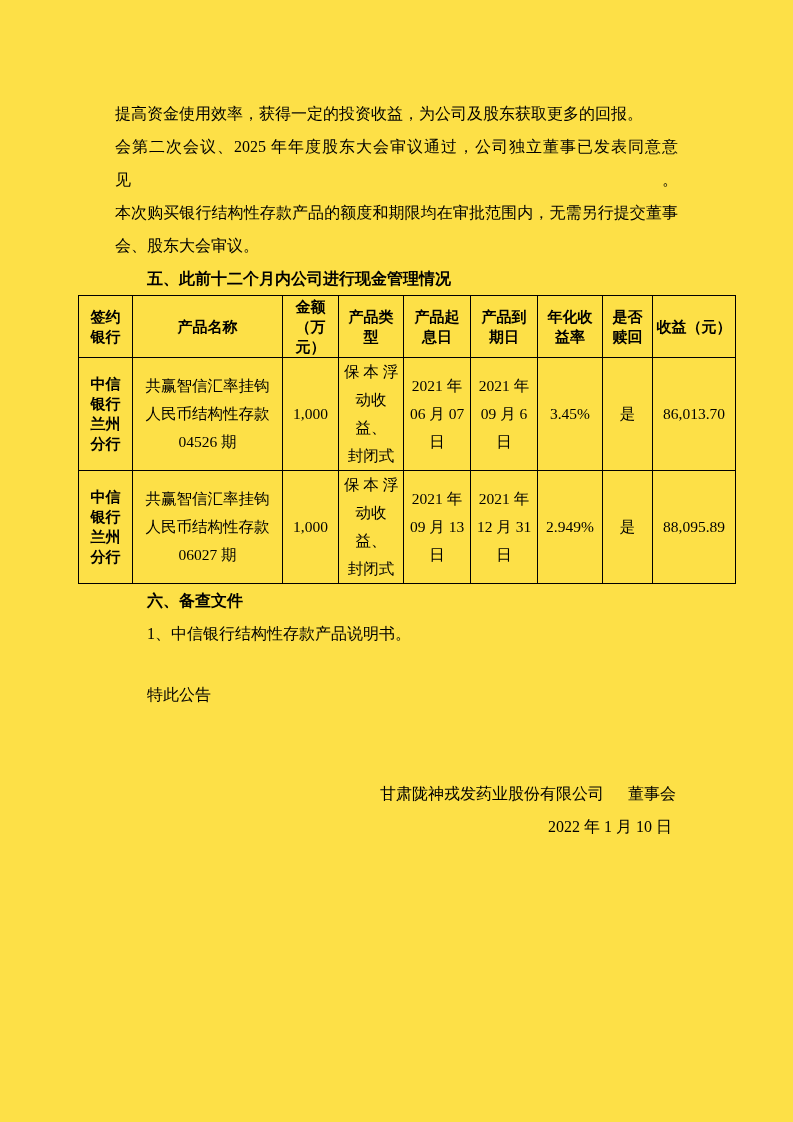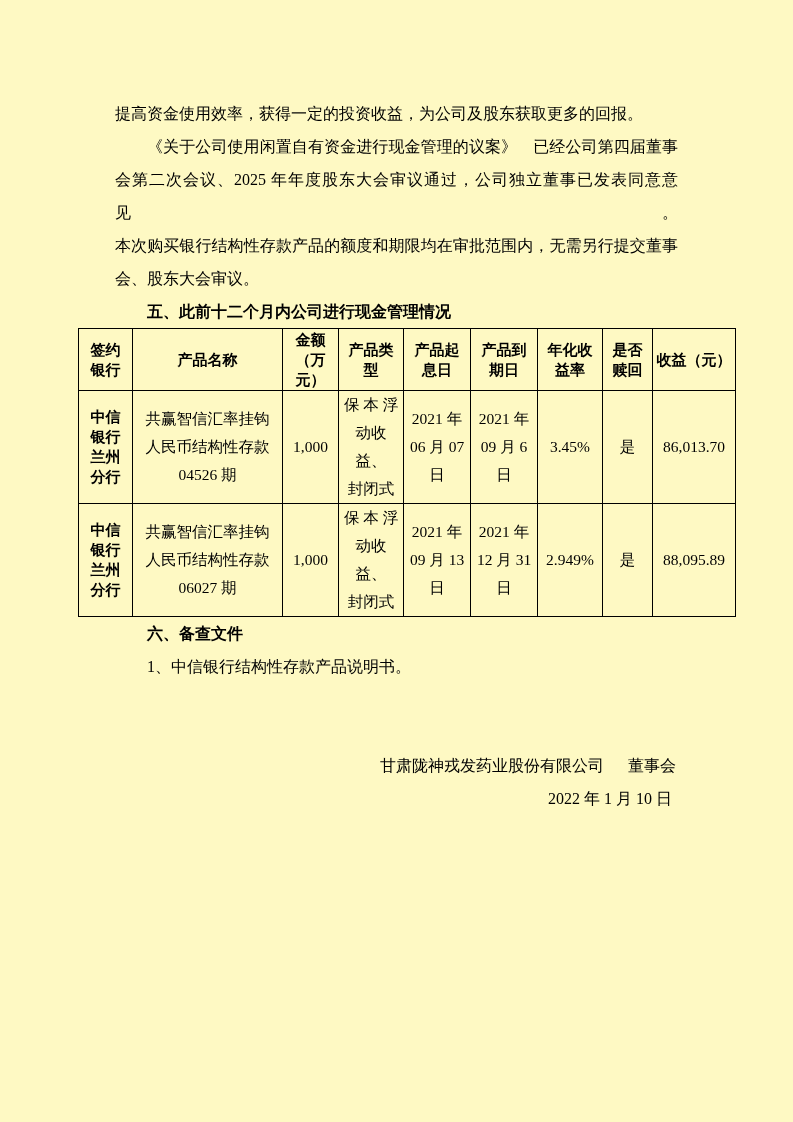"提高资金使用效率，获得一定的投资收益，为公司及股东获取更多的回报。" .page { background: #fef9c3 -> #fde047 }
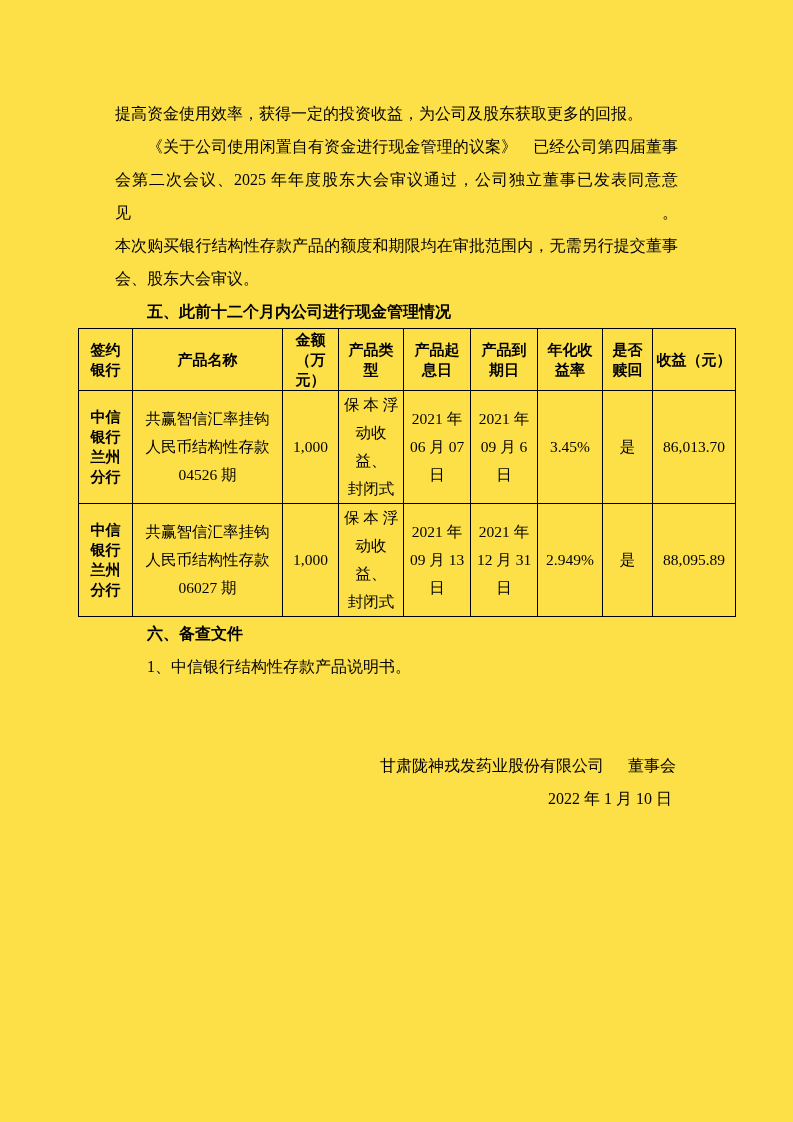"《关于公司使用闲置自有资金进行现金管理的议案》 已经公司第四届董事" div.para-line { html: <div>《关于公司使用闲置自有资金进行现金管理的议案》 已经公司第四届董事</div> -> none }
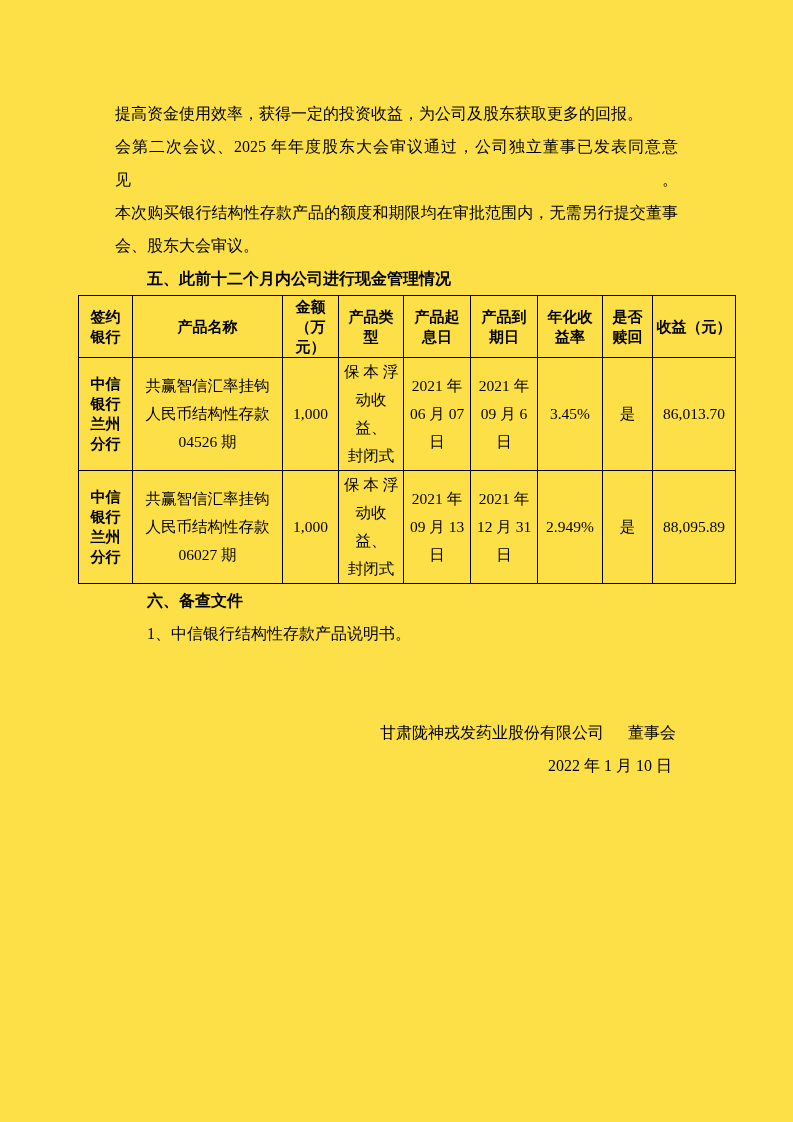"特此公告" div.closing { html: none -> <div>特此公告</div> }
